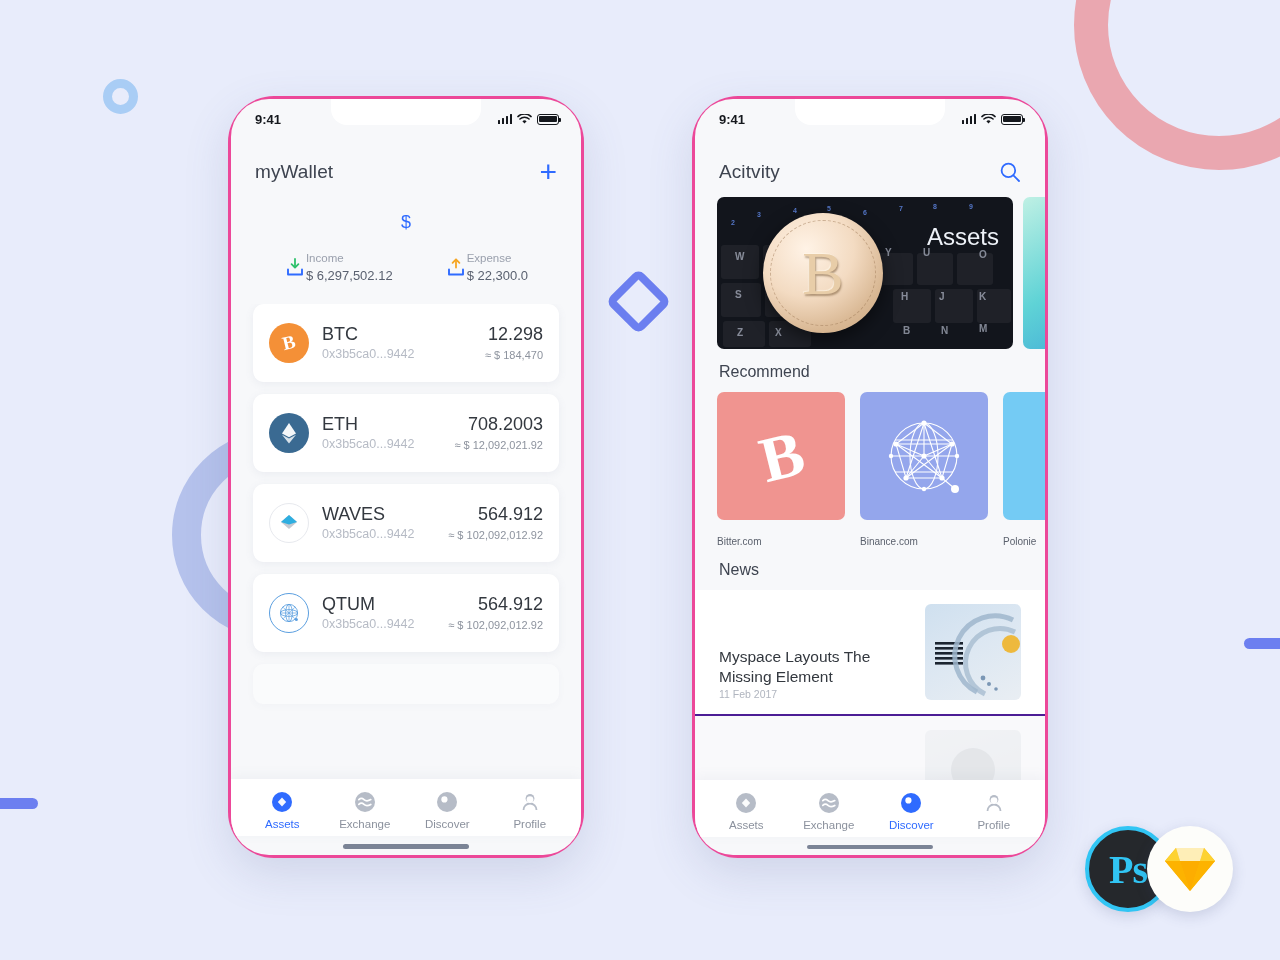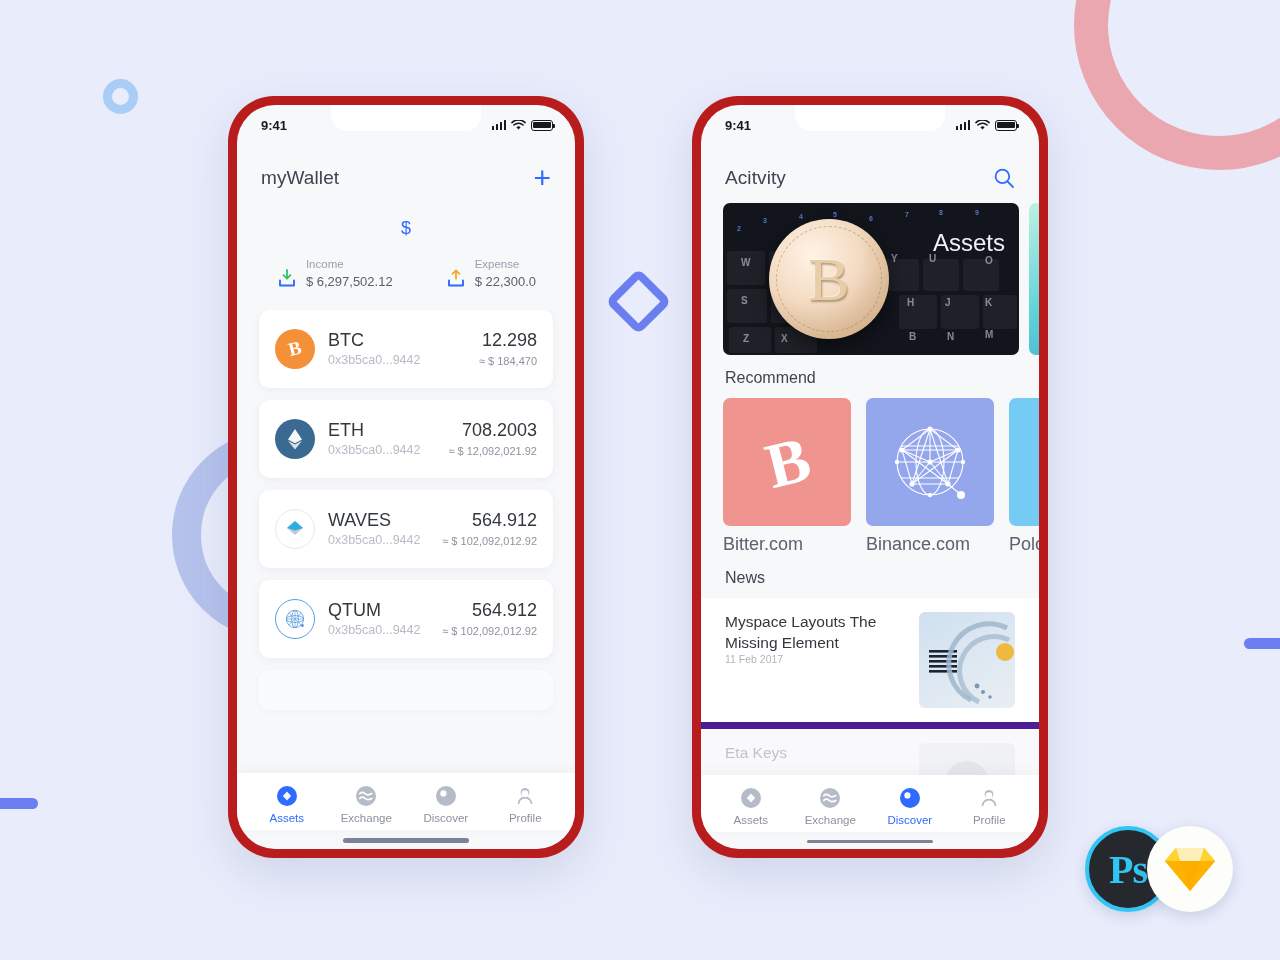"9:41" .phone { background: #b91c1c -> #ec4899; padding: 9px -> 3px }
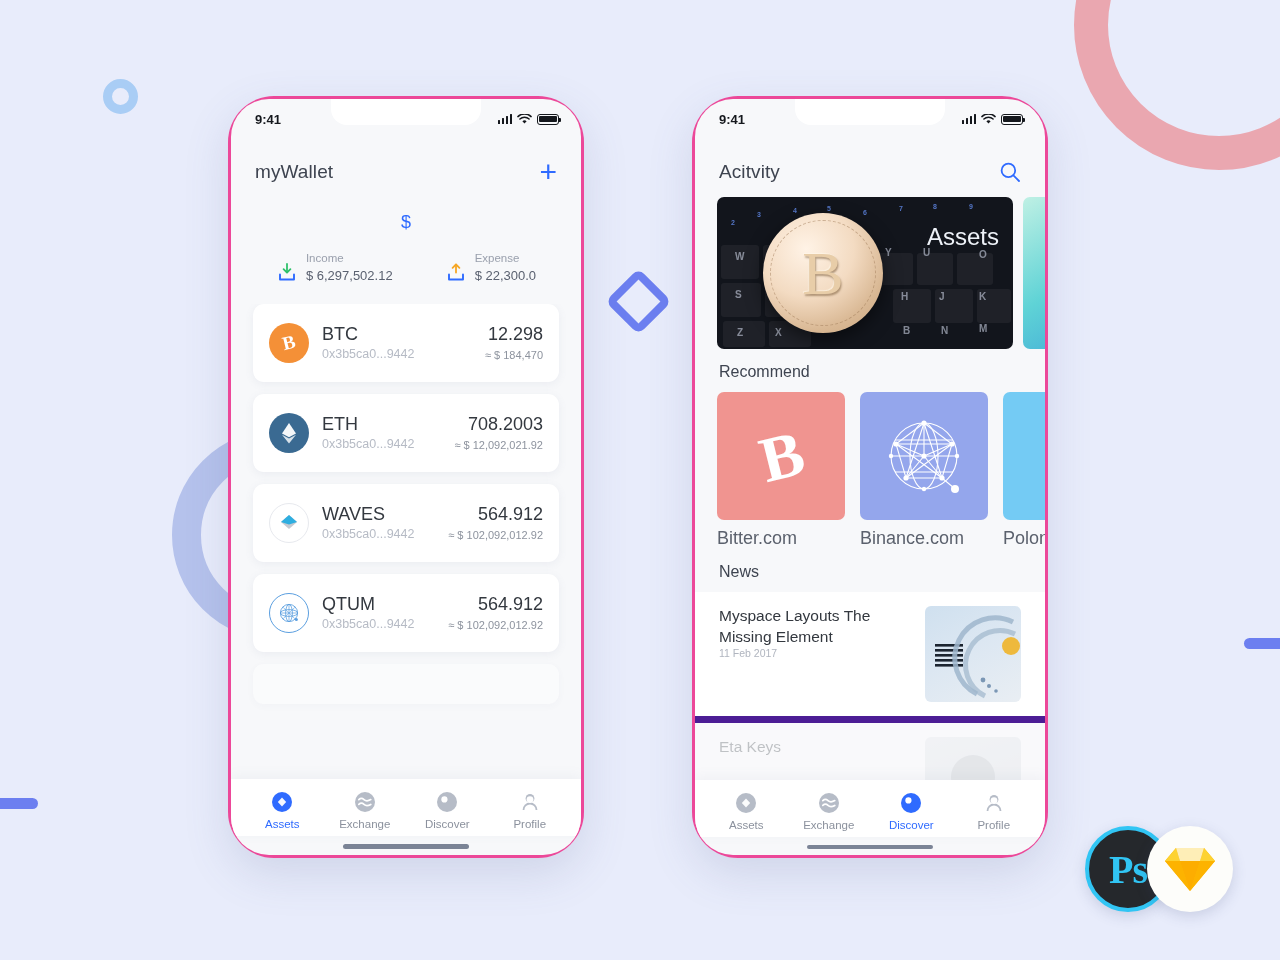"Income" .io-item { align-items: flex-end -> center; gap: 8px -> none }
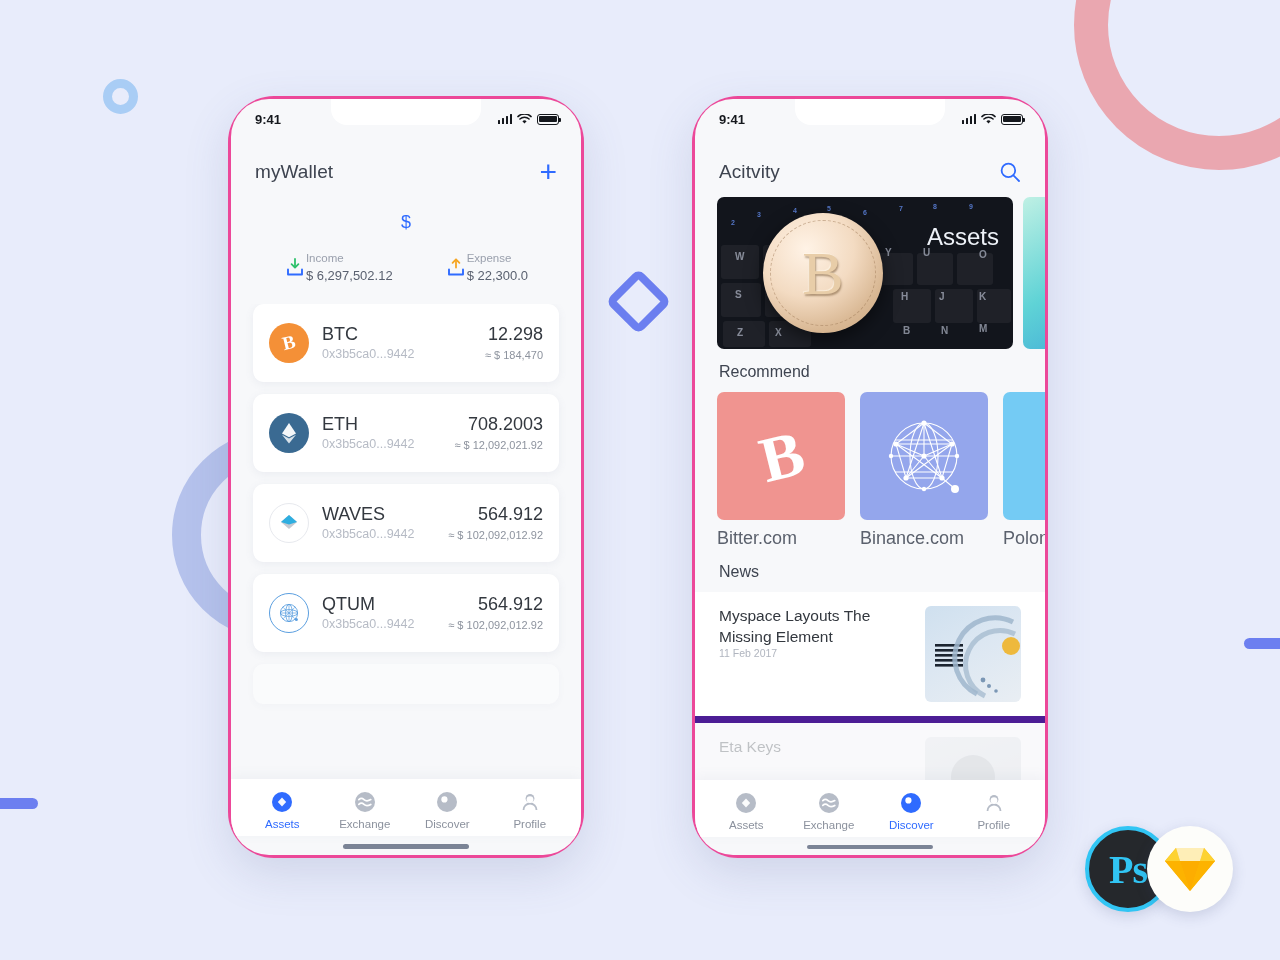"Bitter.com" .rec-lbl { font-size: 18px -> 10px; margin-top: 8px -> 16px }
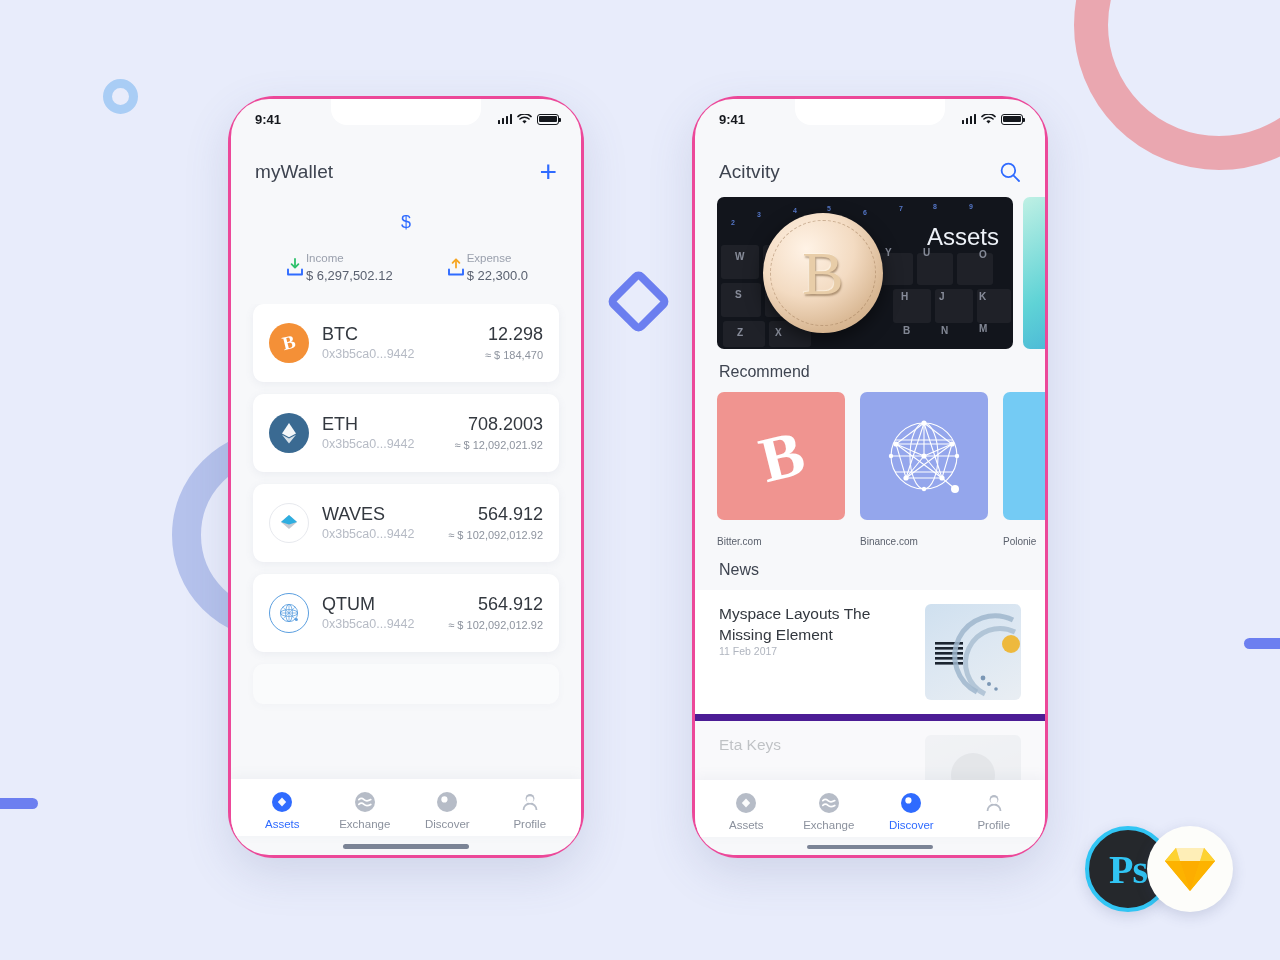"Myspace Layouts The Missing Element" .news-item { align-items: flex-start -> flex-end; border-bottom: 7px solid #4c1d95 -> 2px solid #4c1d95 }
